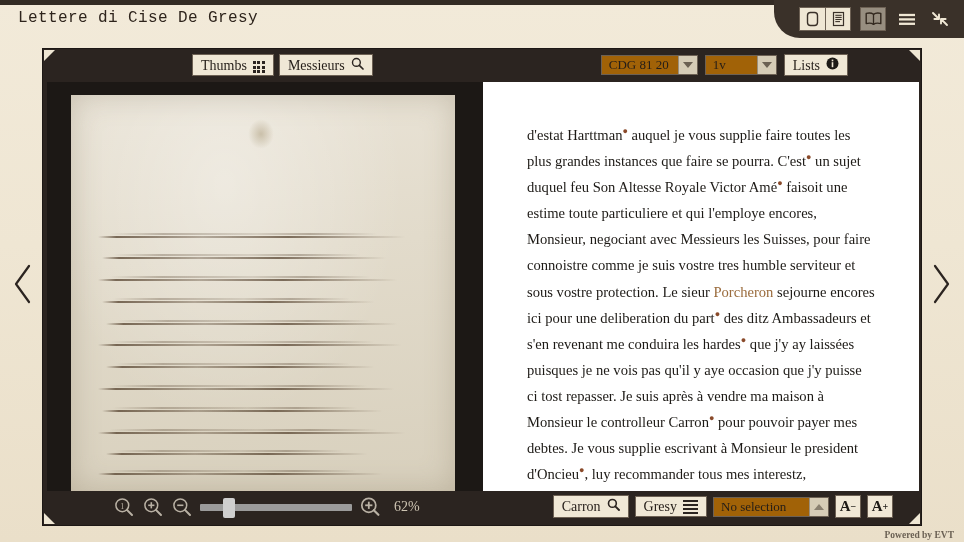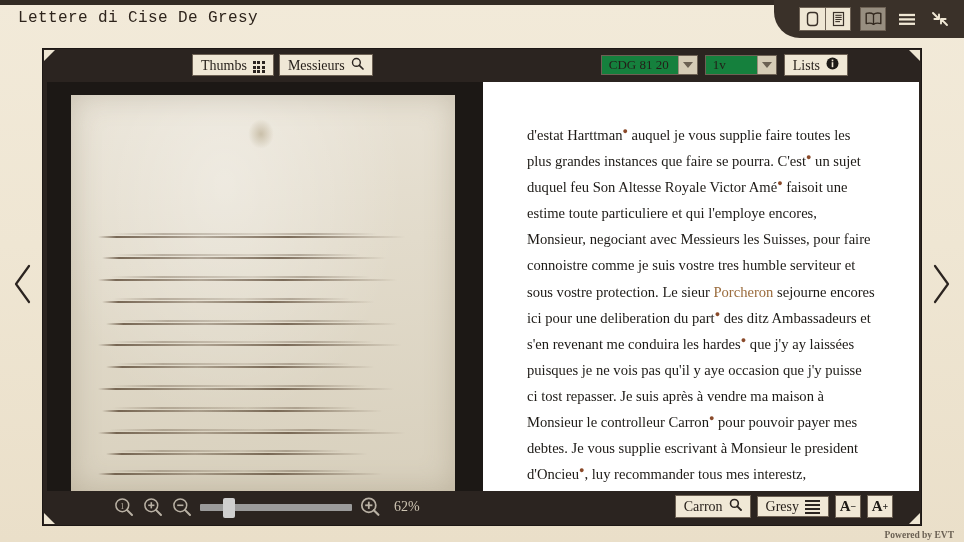"CDG 81 20" .select { background: #15803d -> #a16207 }
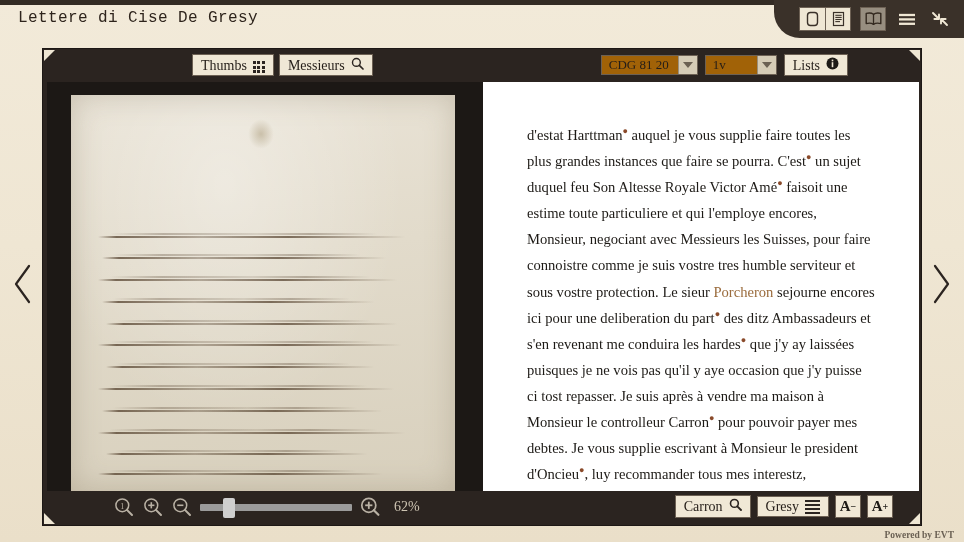"No selection" div.select { html: none -> <div> <span>No selection</span> <span> <i></i> </span> </div> }
